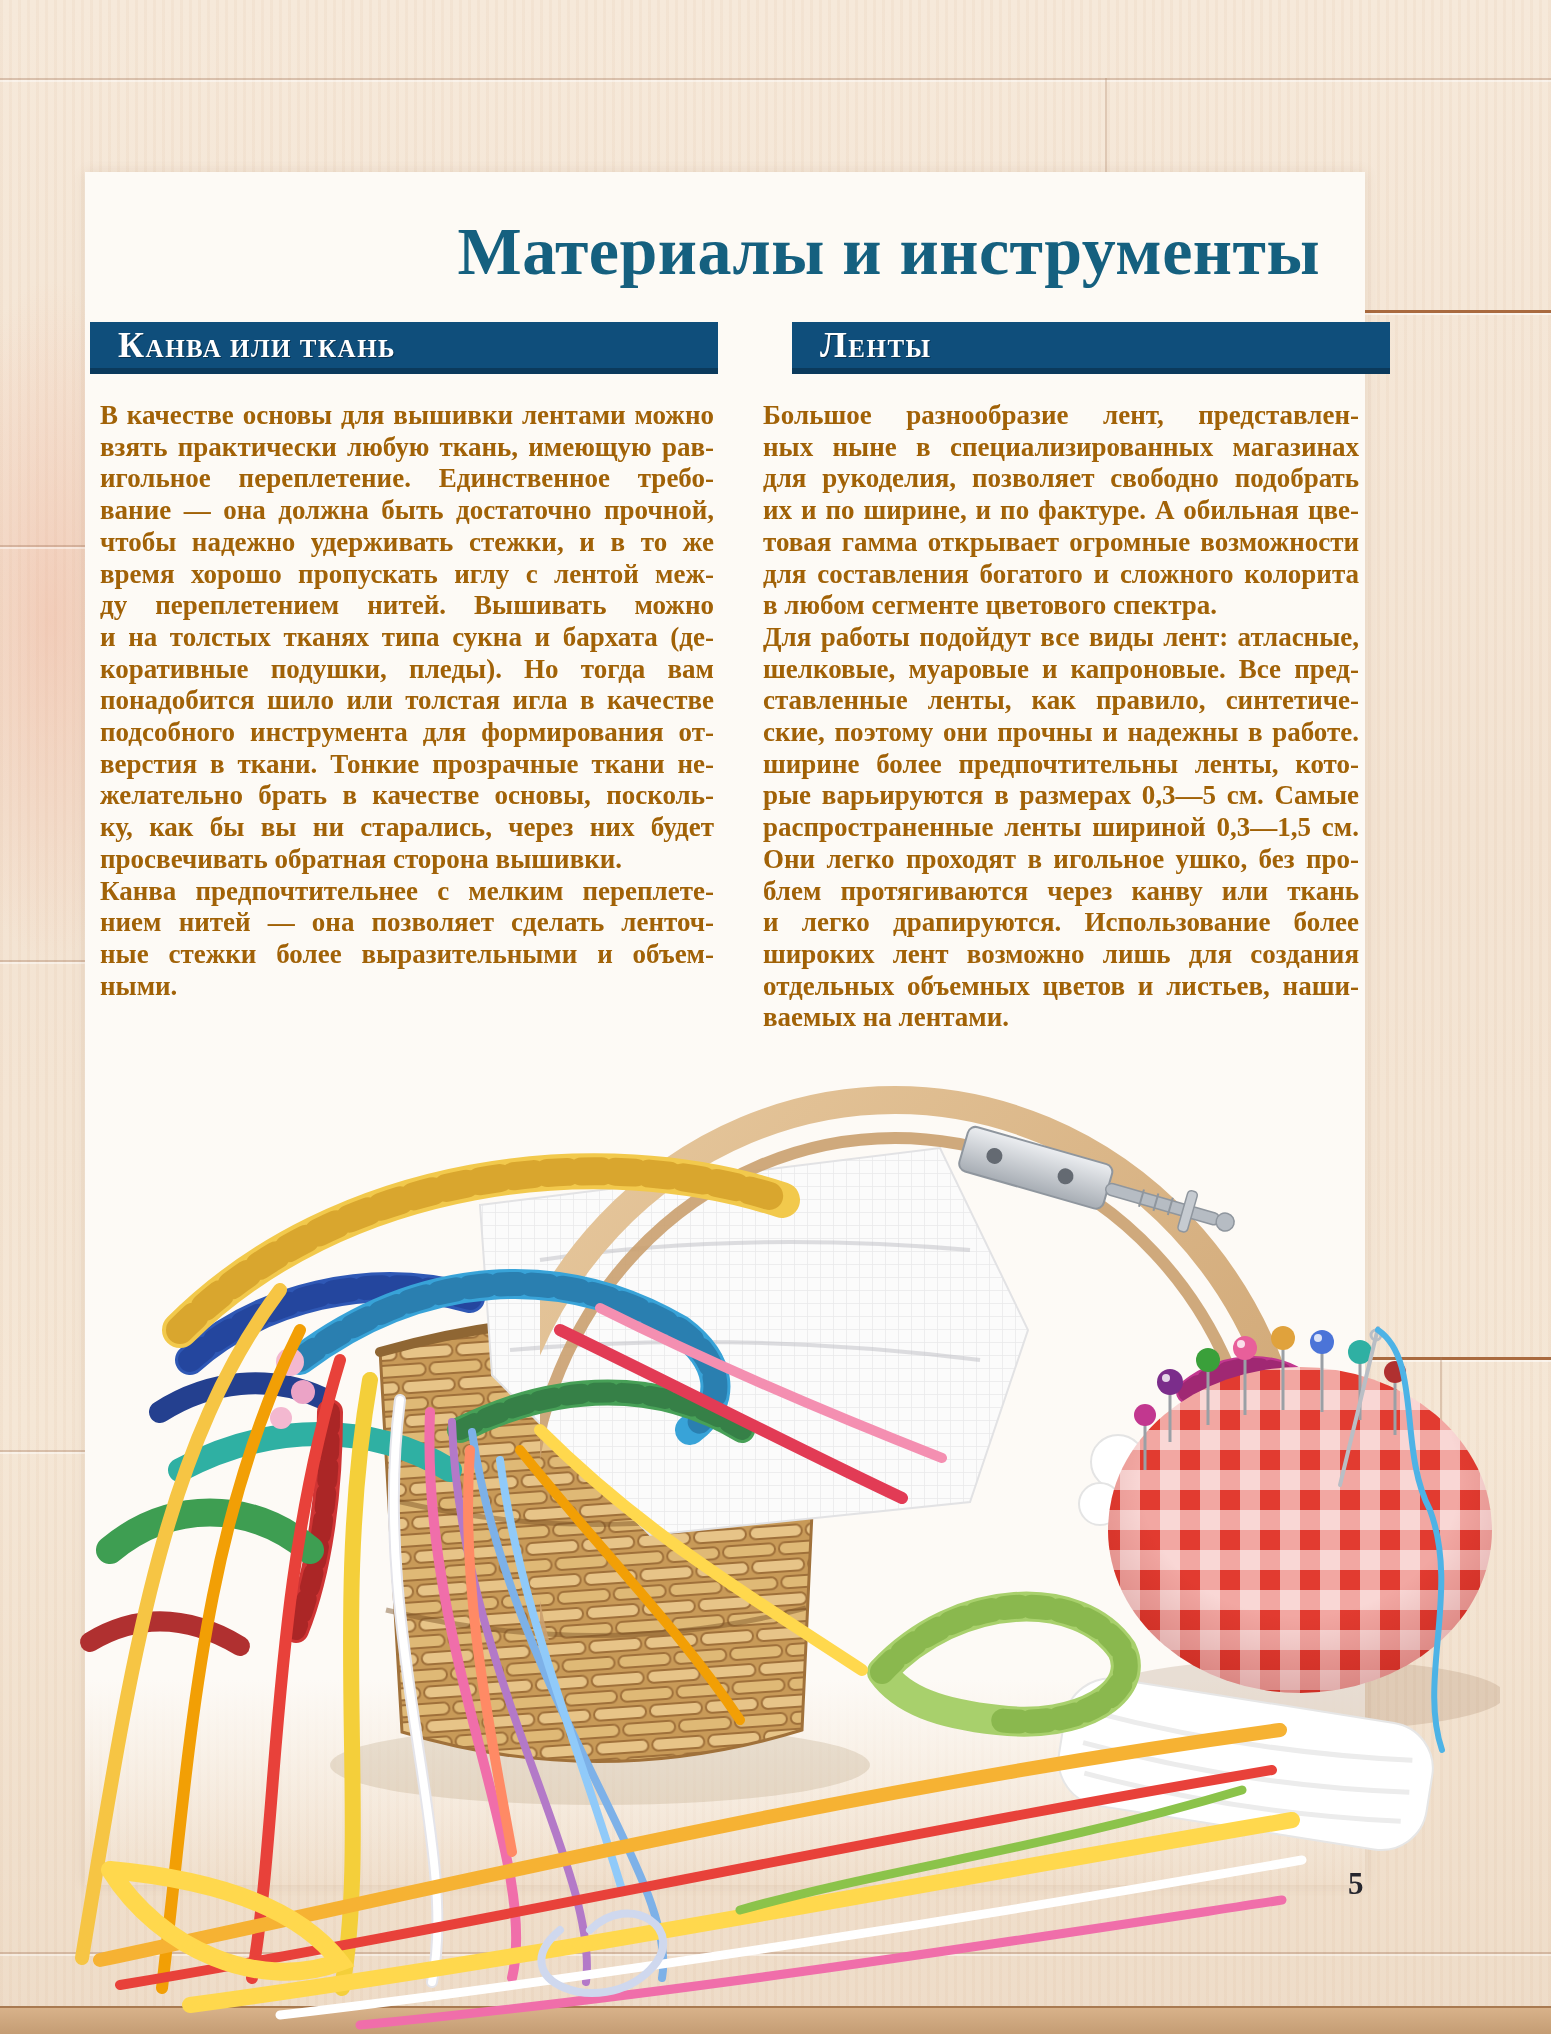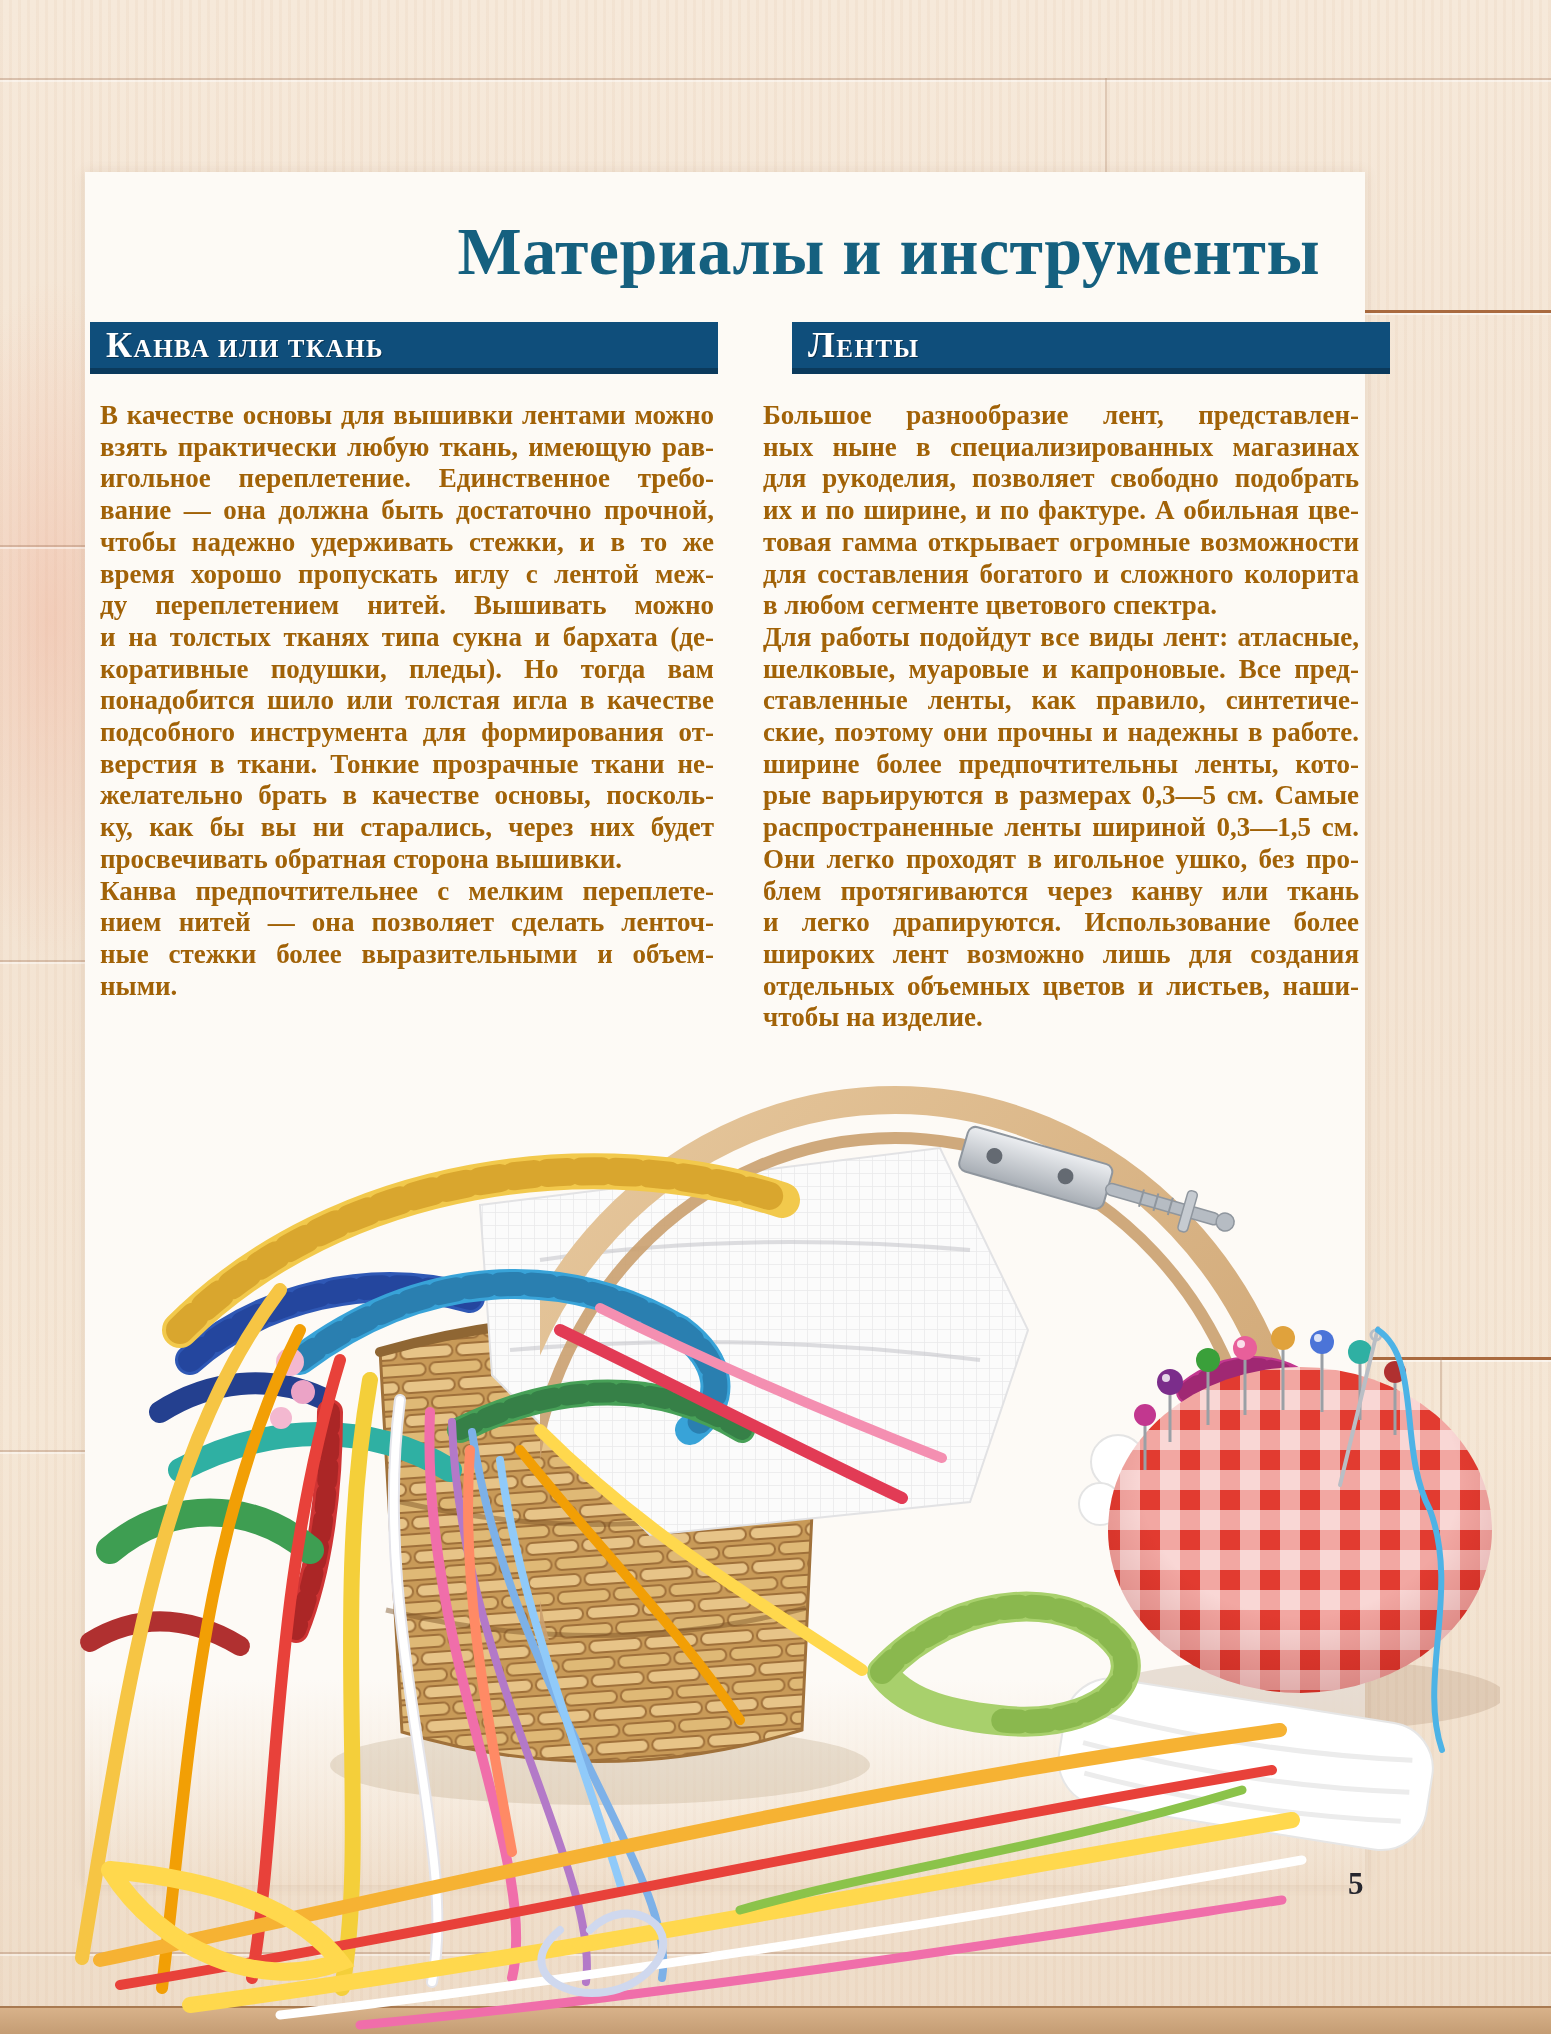"КАНВА ИЛИ ТКАНЬ" .bar-heading { padding-left: 16px -> 28px }
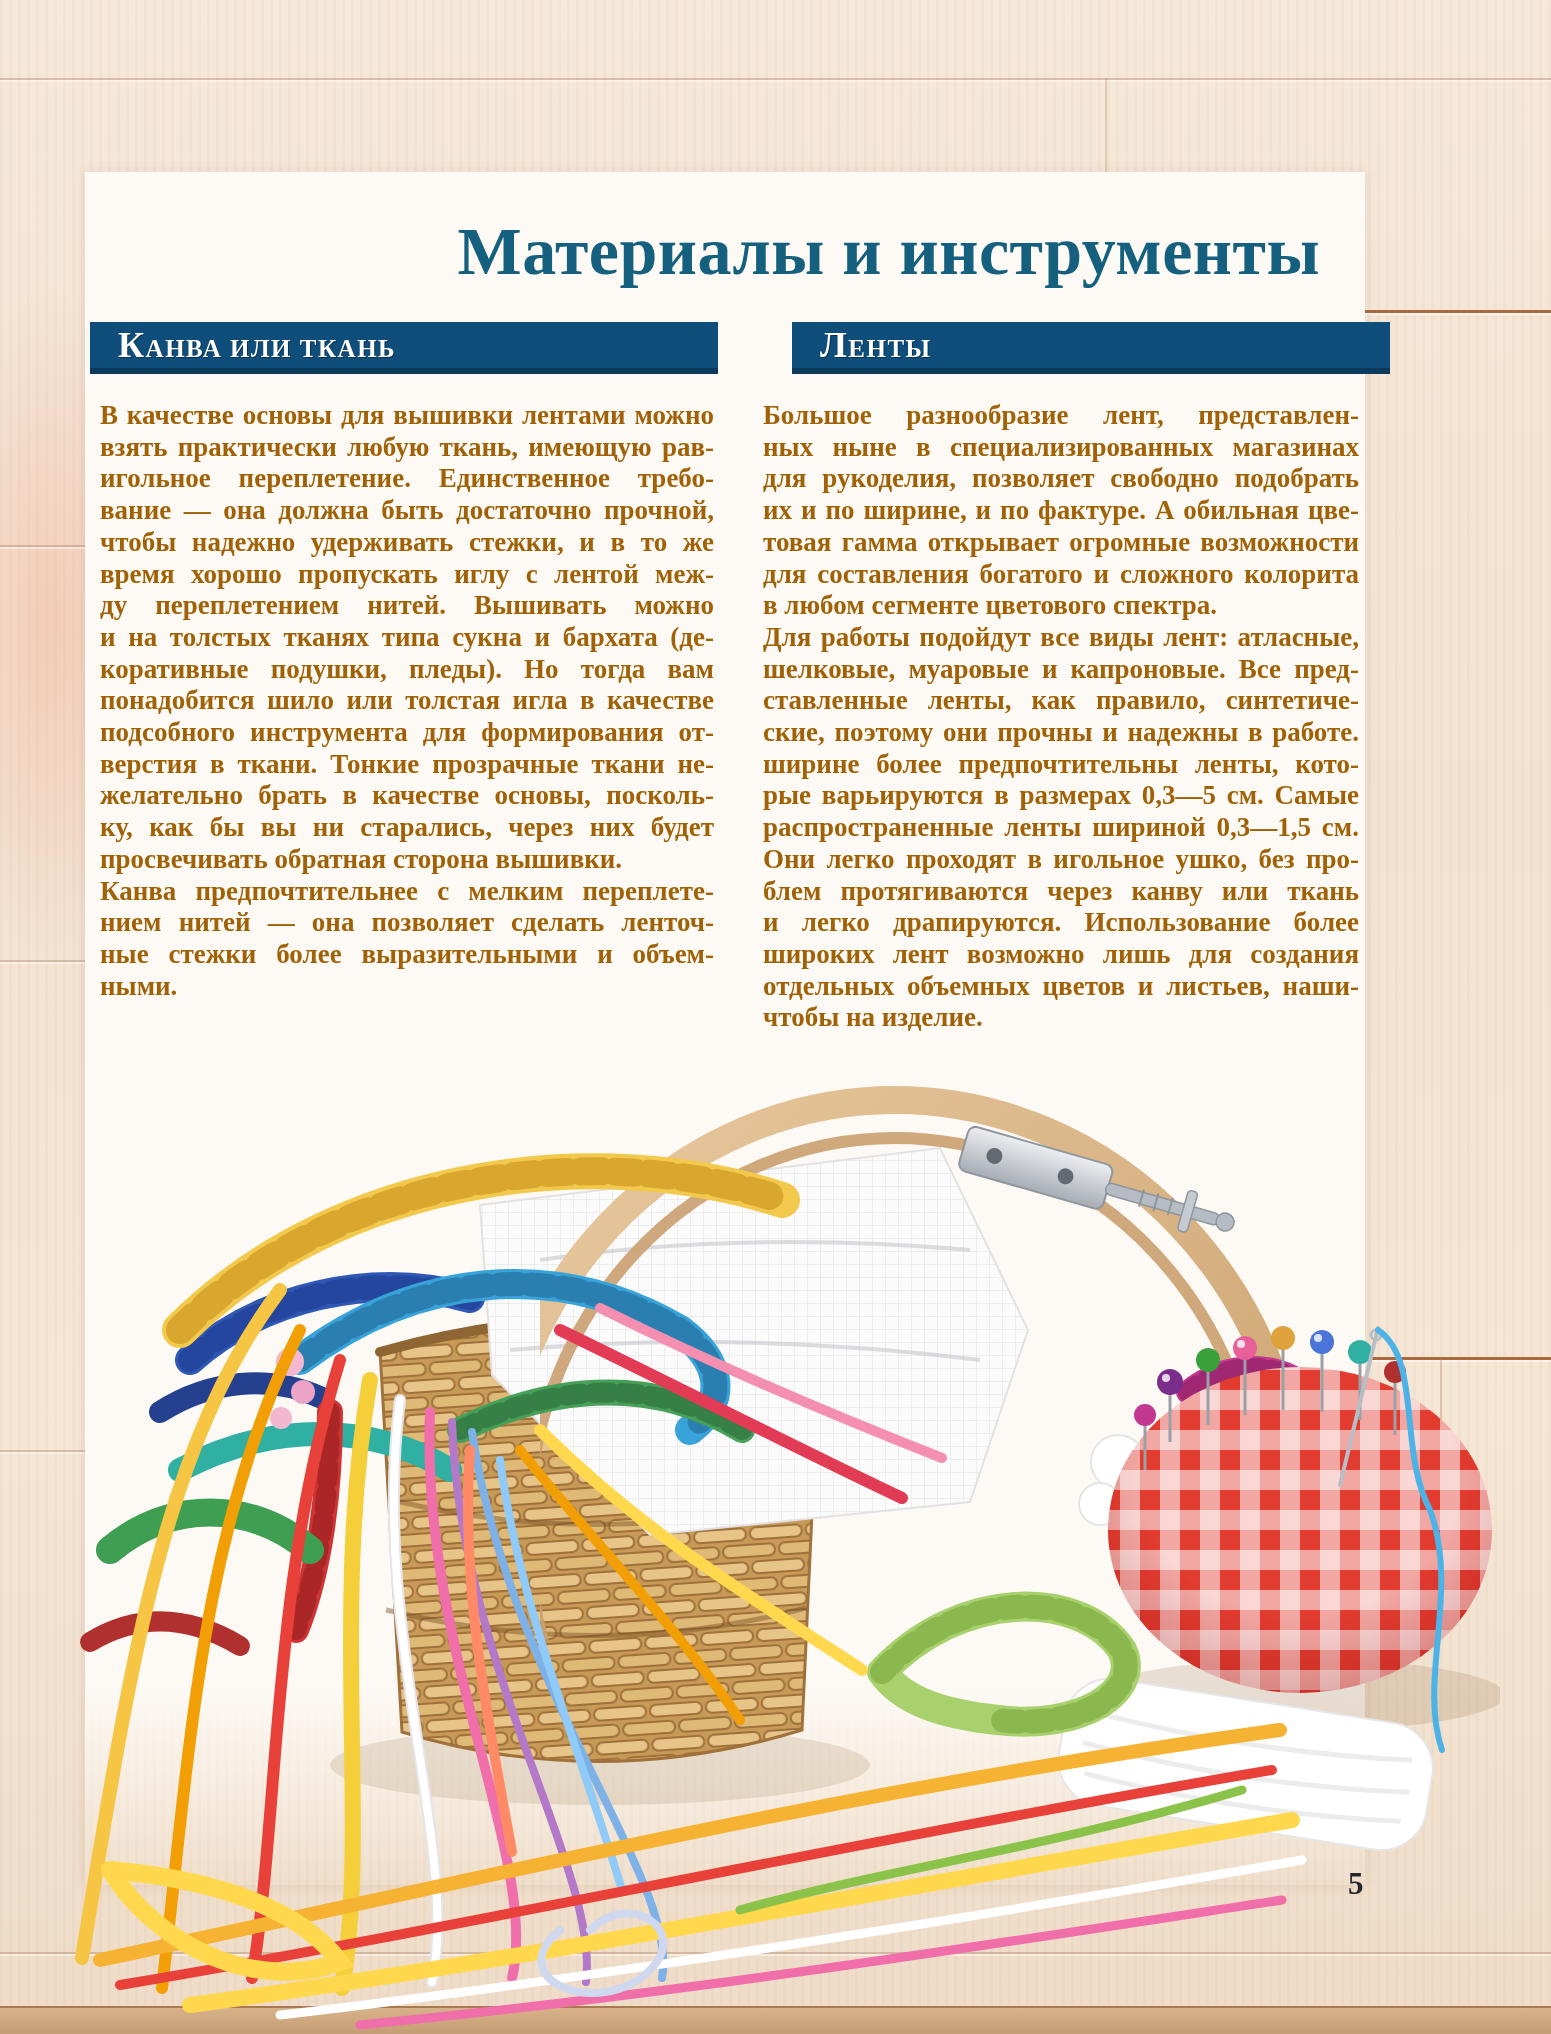"чтобы на изделие." div.pline { text: чтобы на изделие -> ваемых на лентами }
